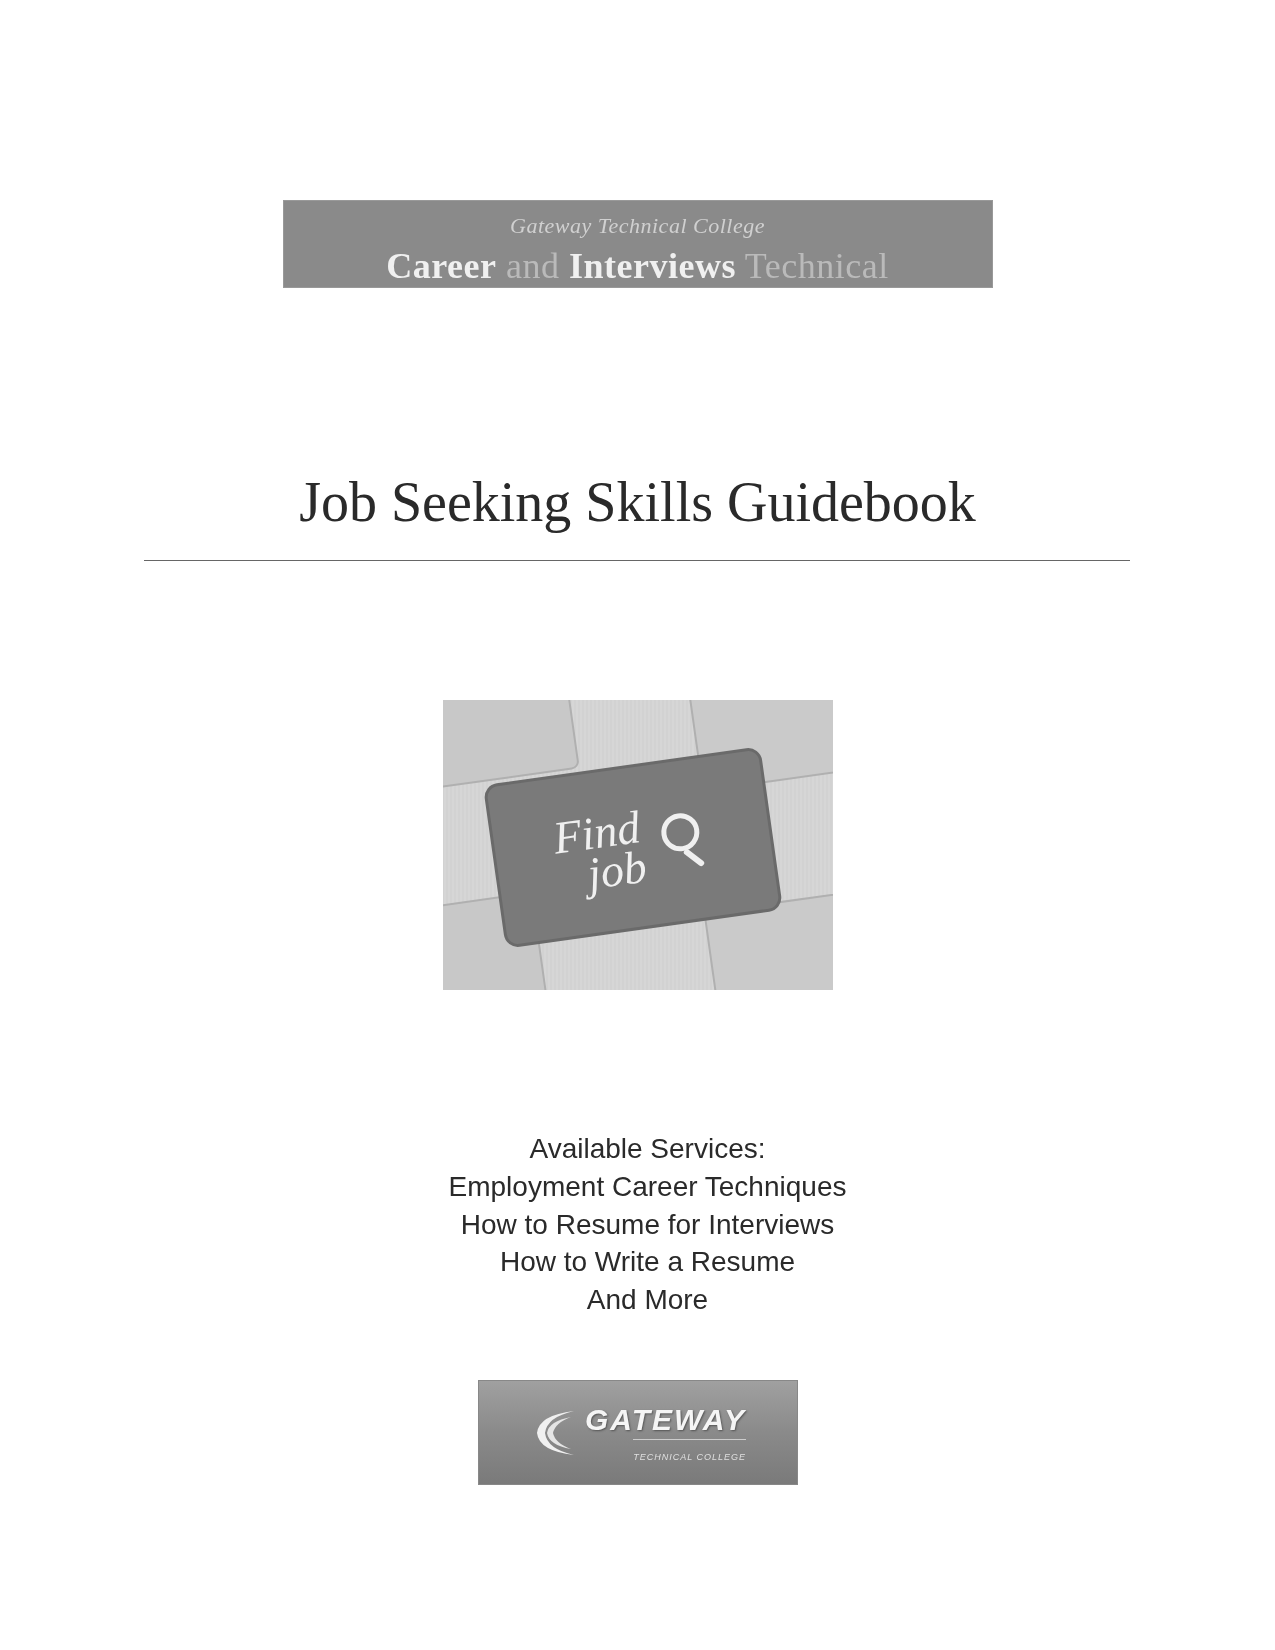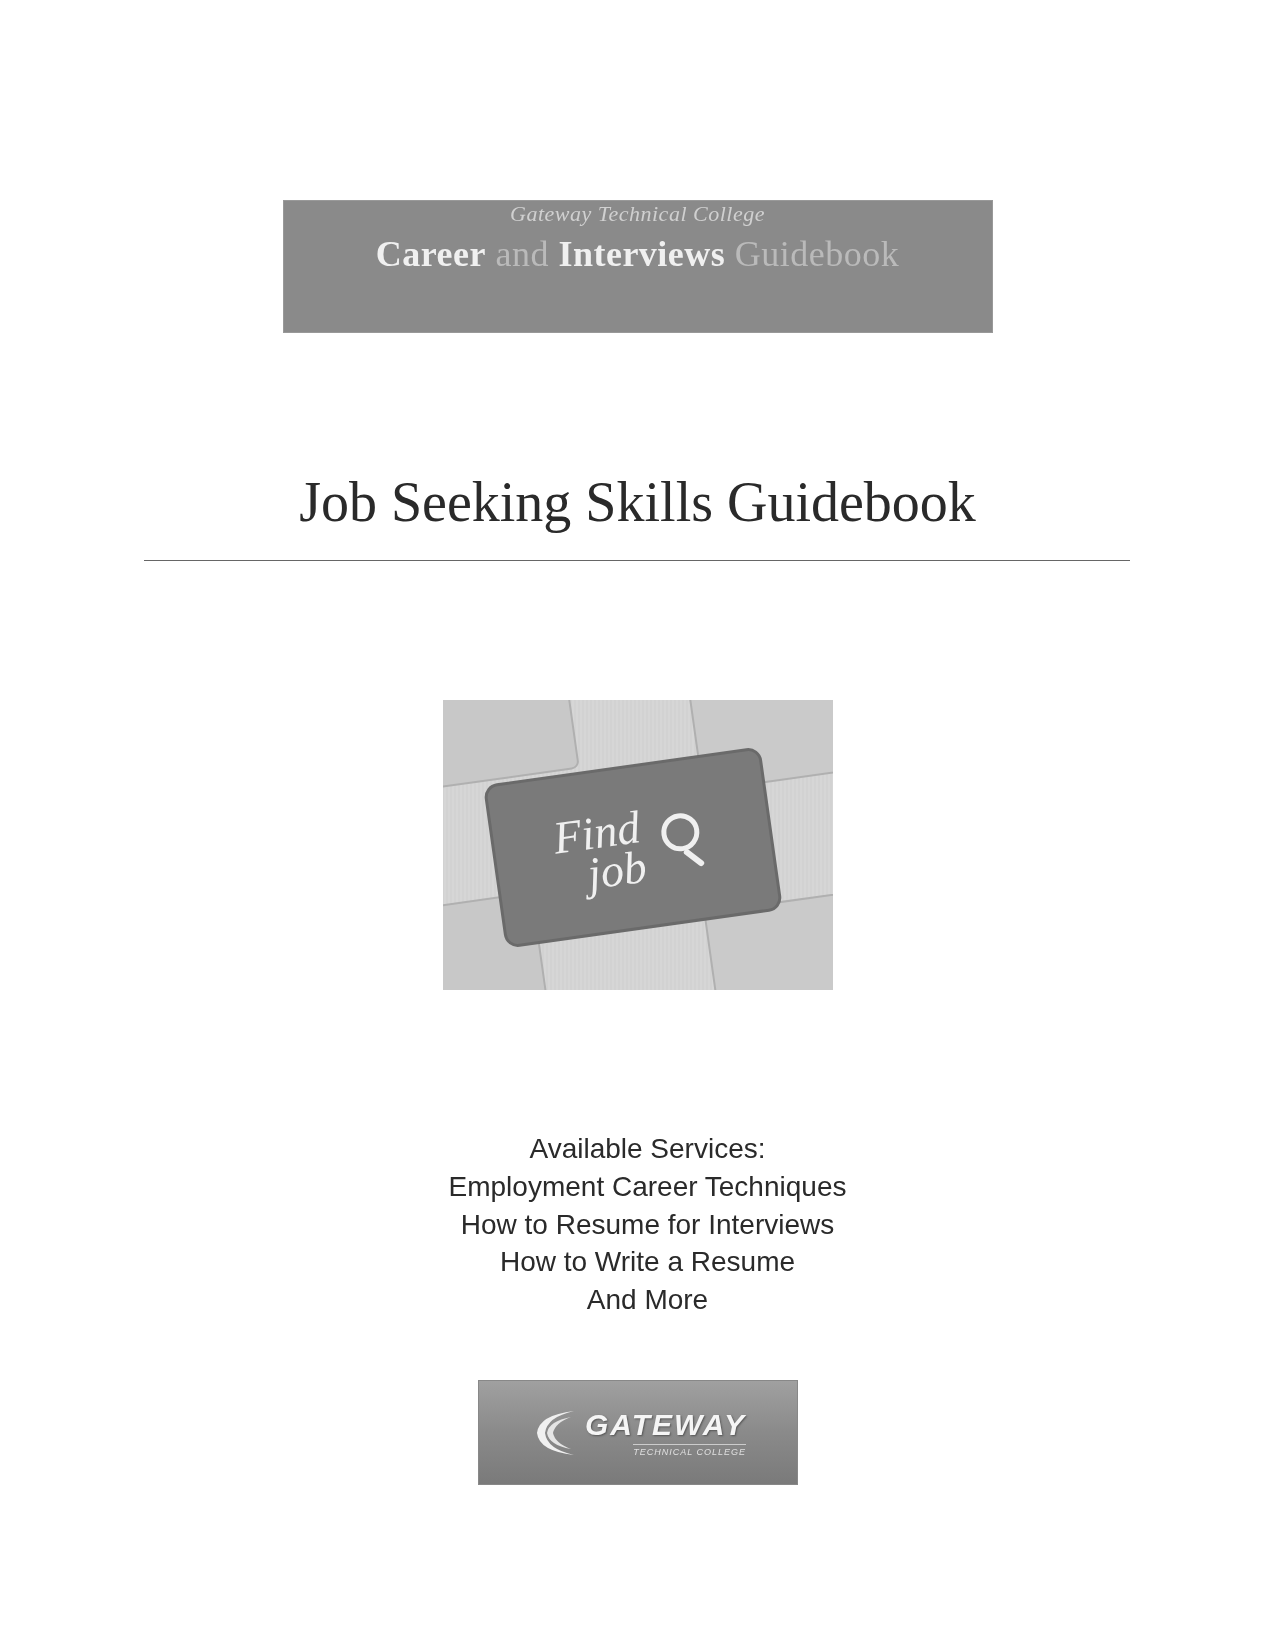"Gateway Technical College" .banner { height: 133px -> 88px; justify-content: flex-start -> flex-end }
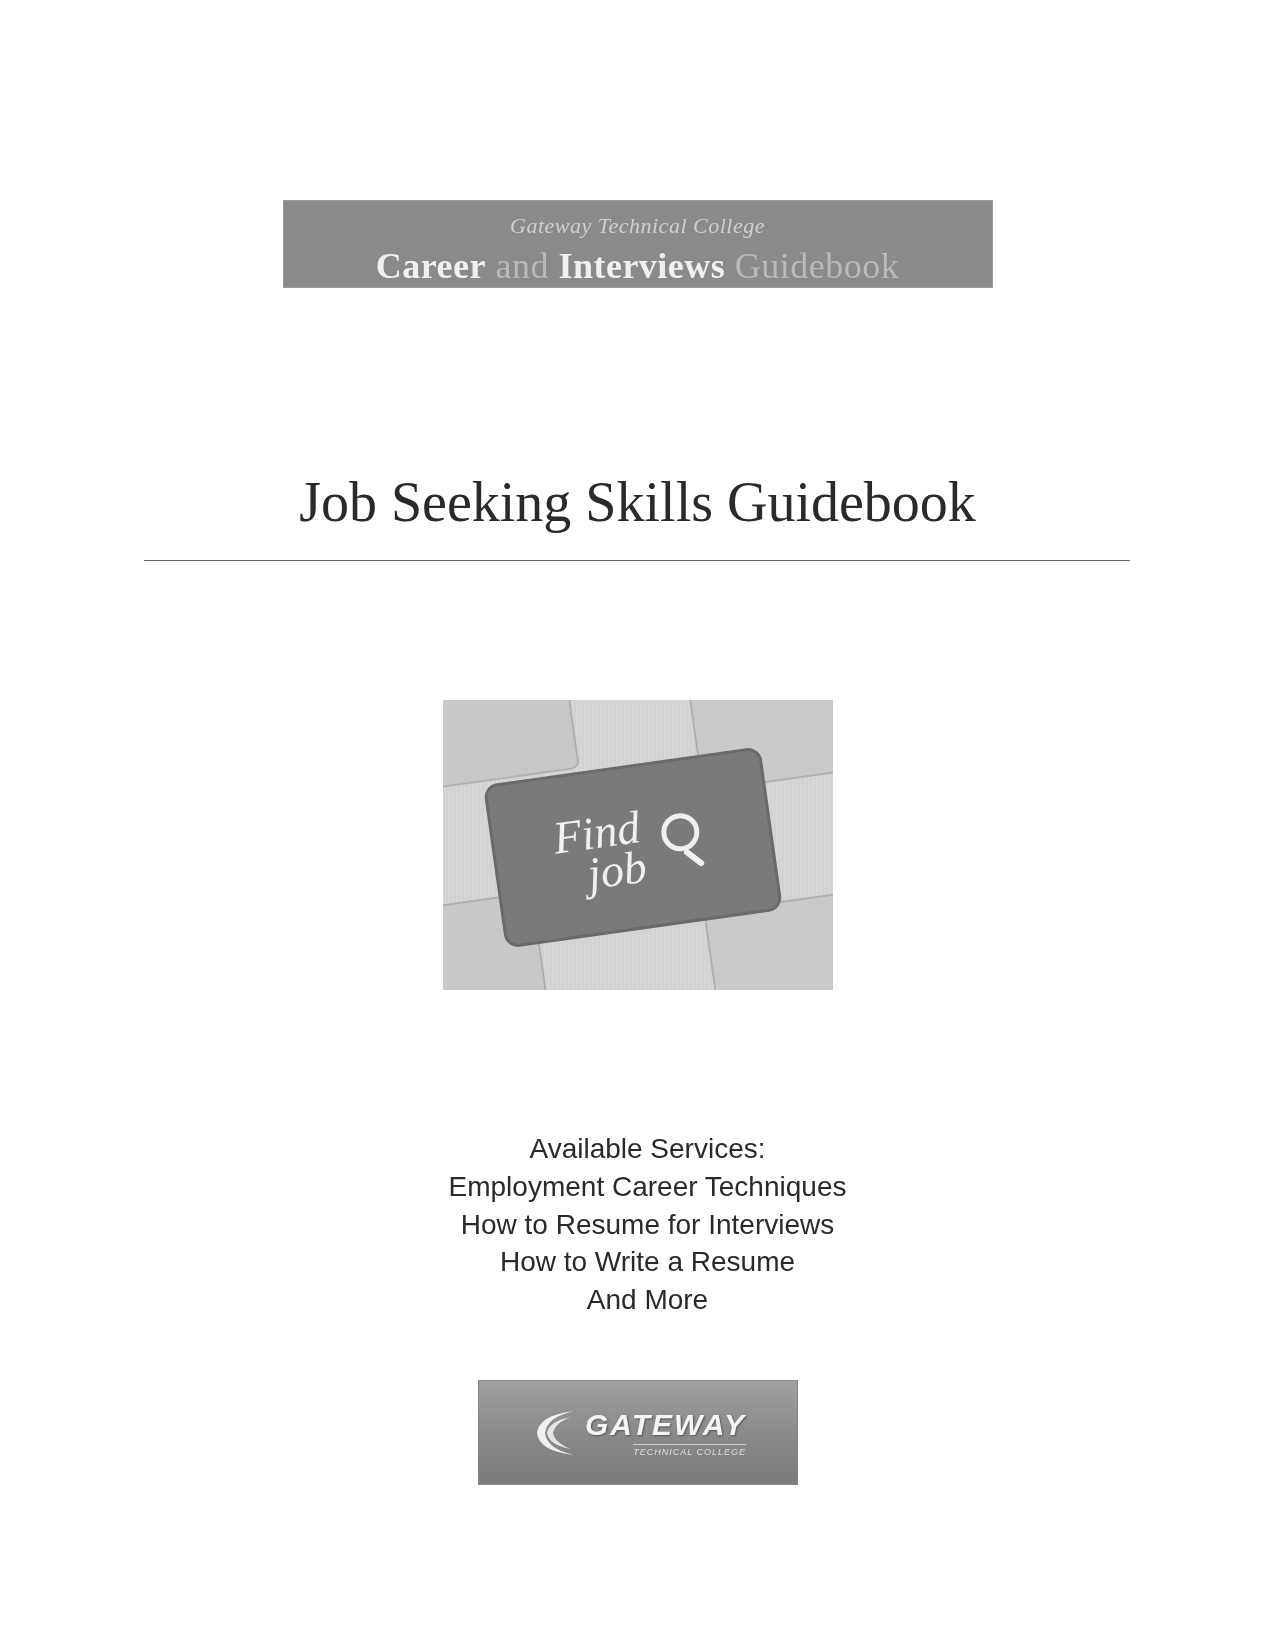"Guidebook" span.light { text: Guidebook -> Technical }
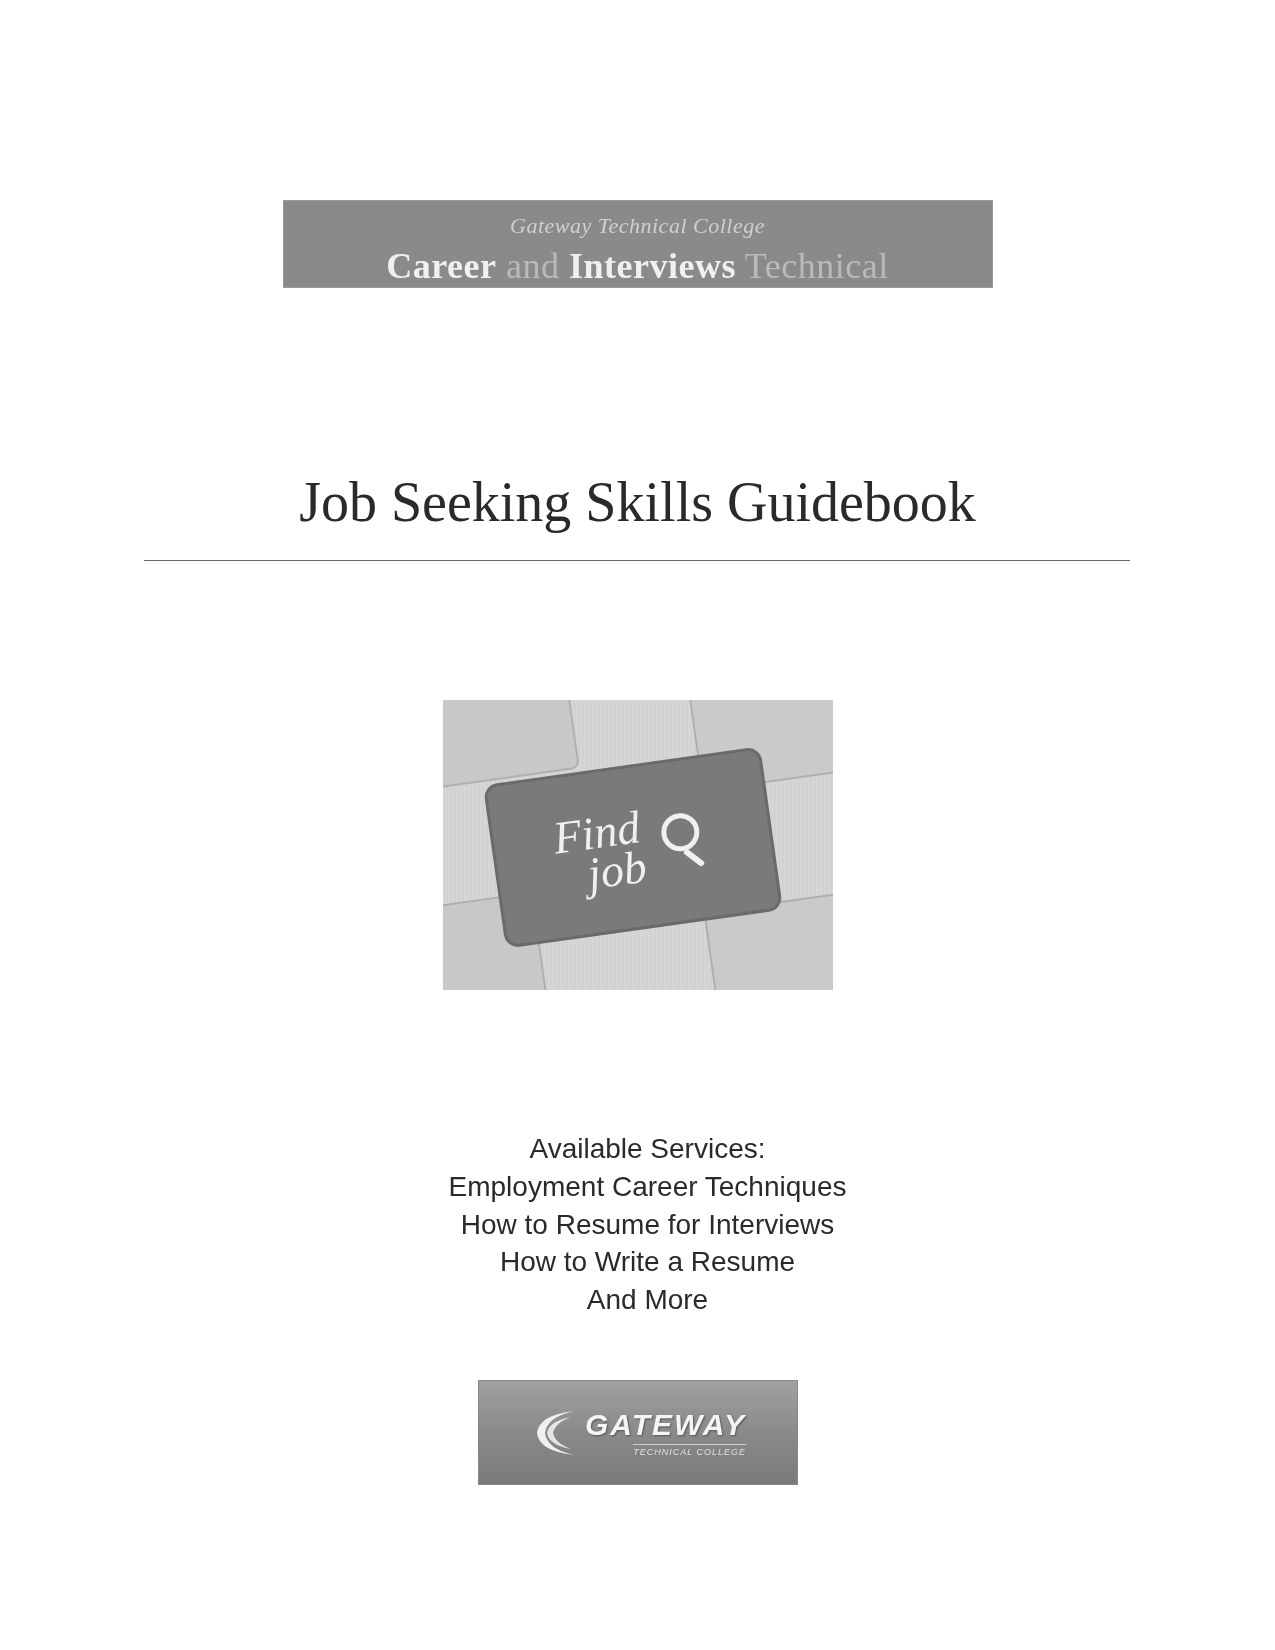"TECHNICAL COLLEGE" .logo-sub { padding-top: 2px -> 12px }
